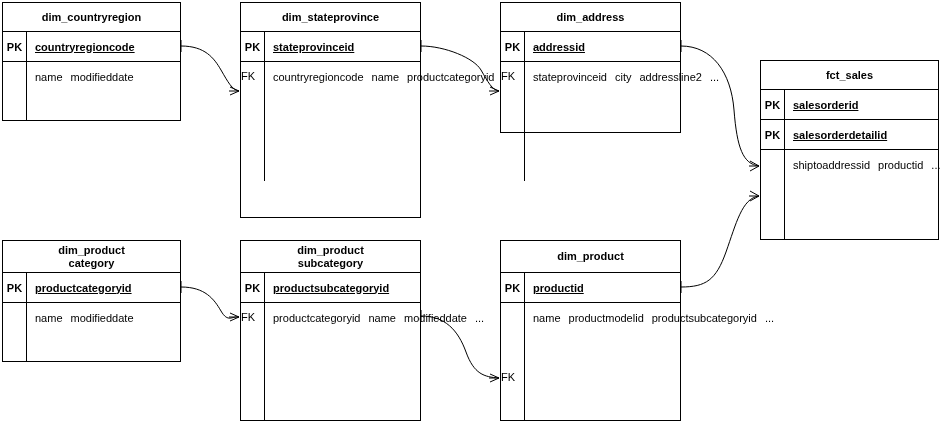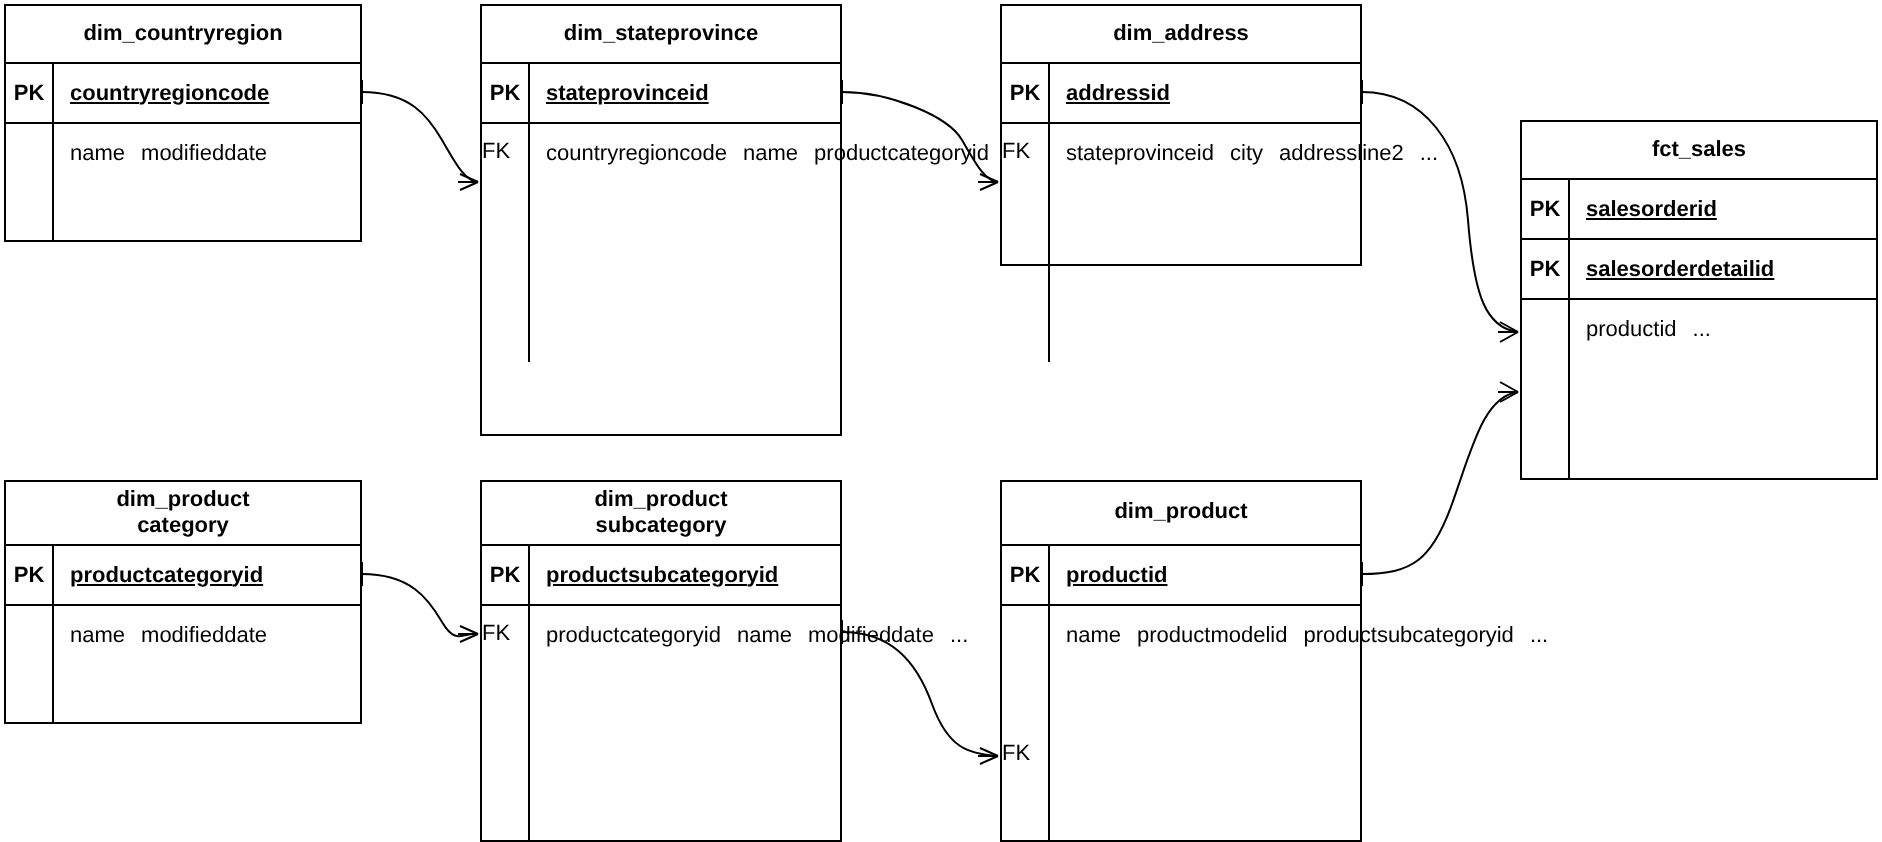"shiptoaddressid" div.bfield { html: none -> <div>shiptoaddressid</div> }
